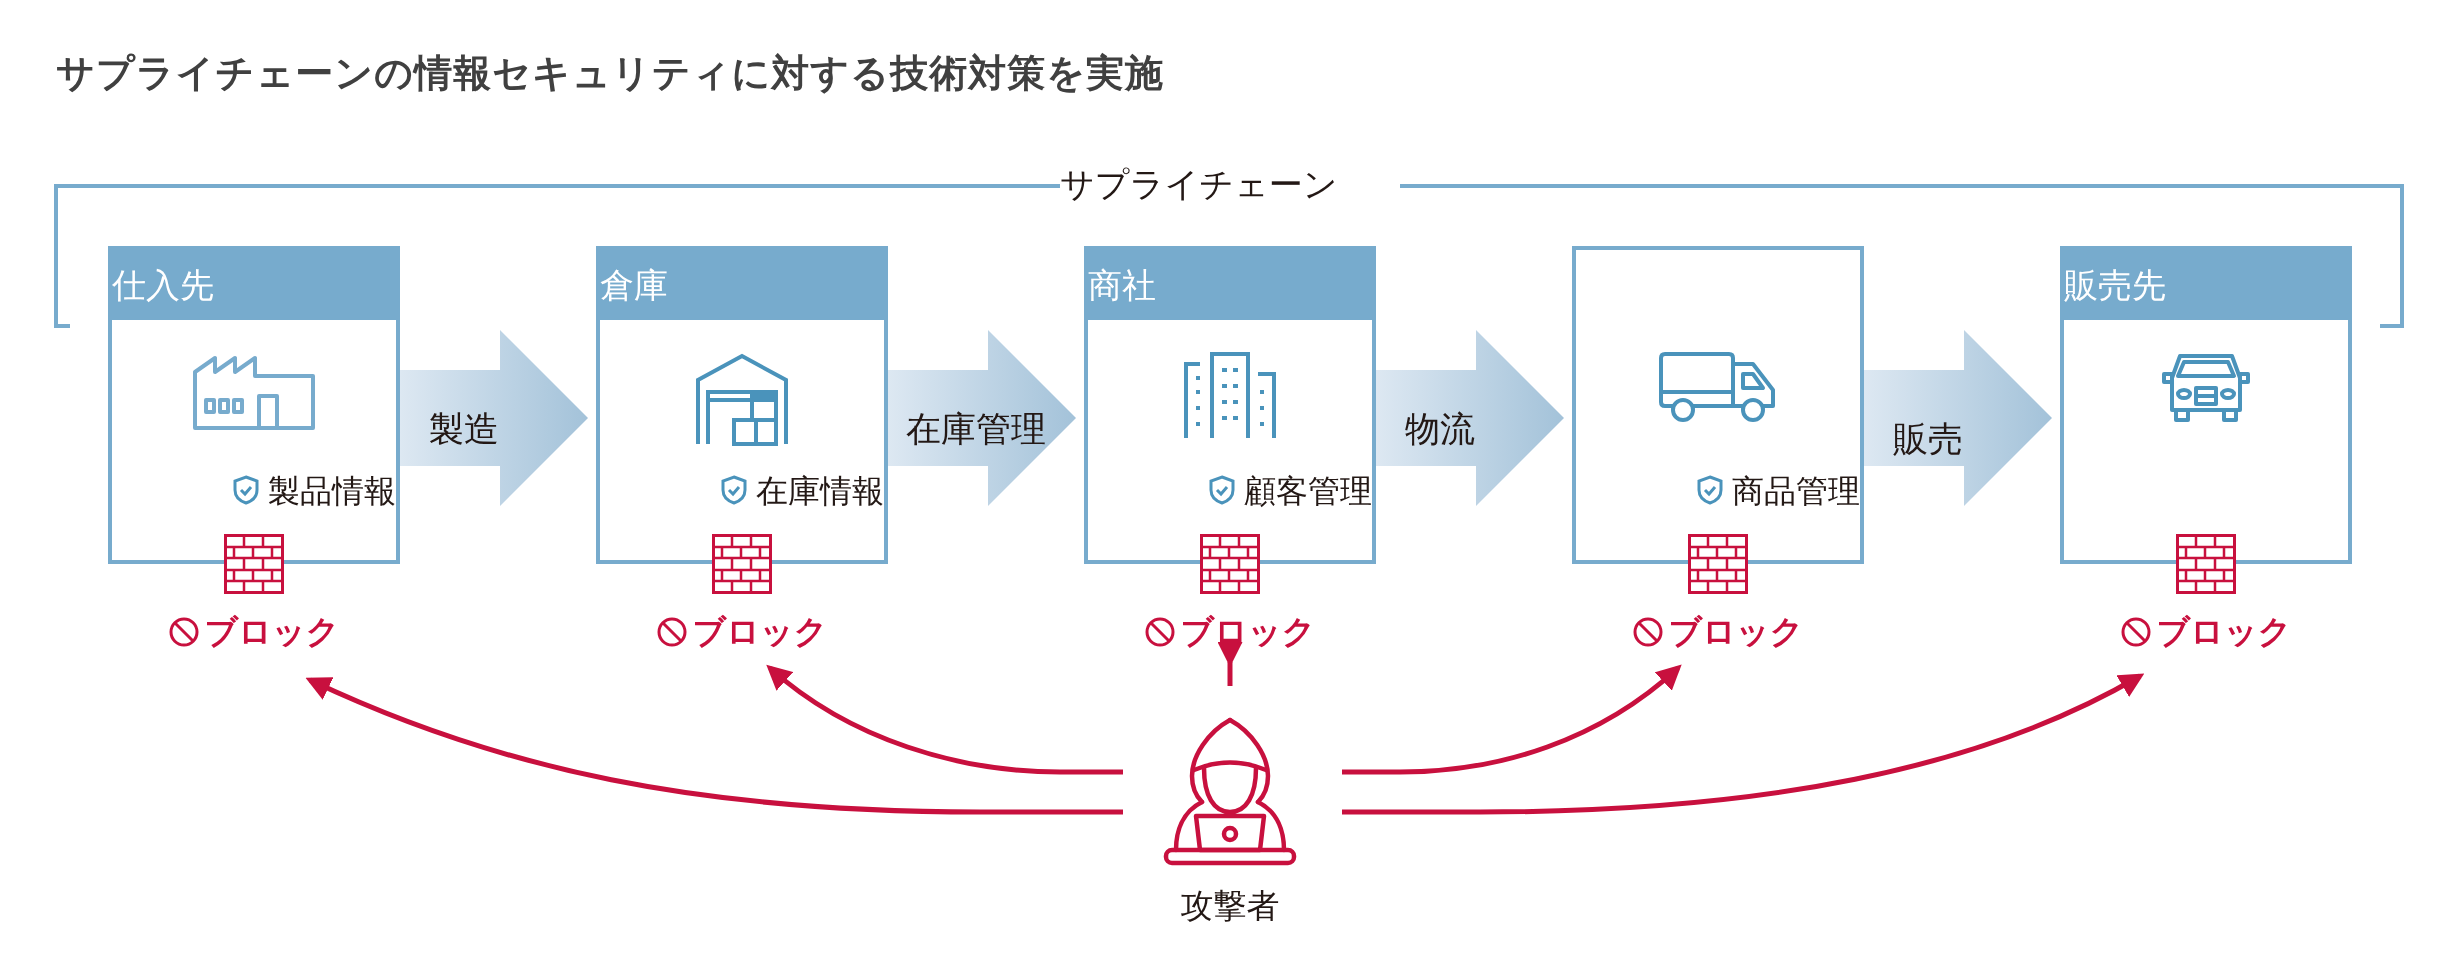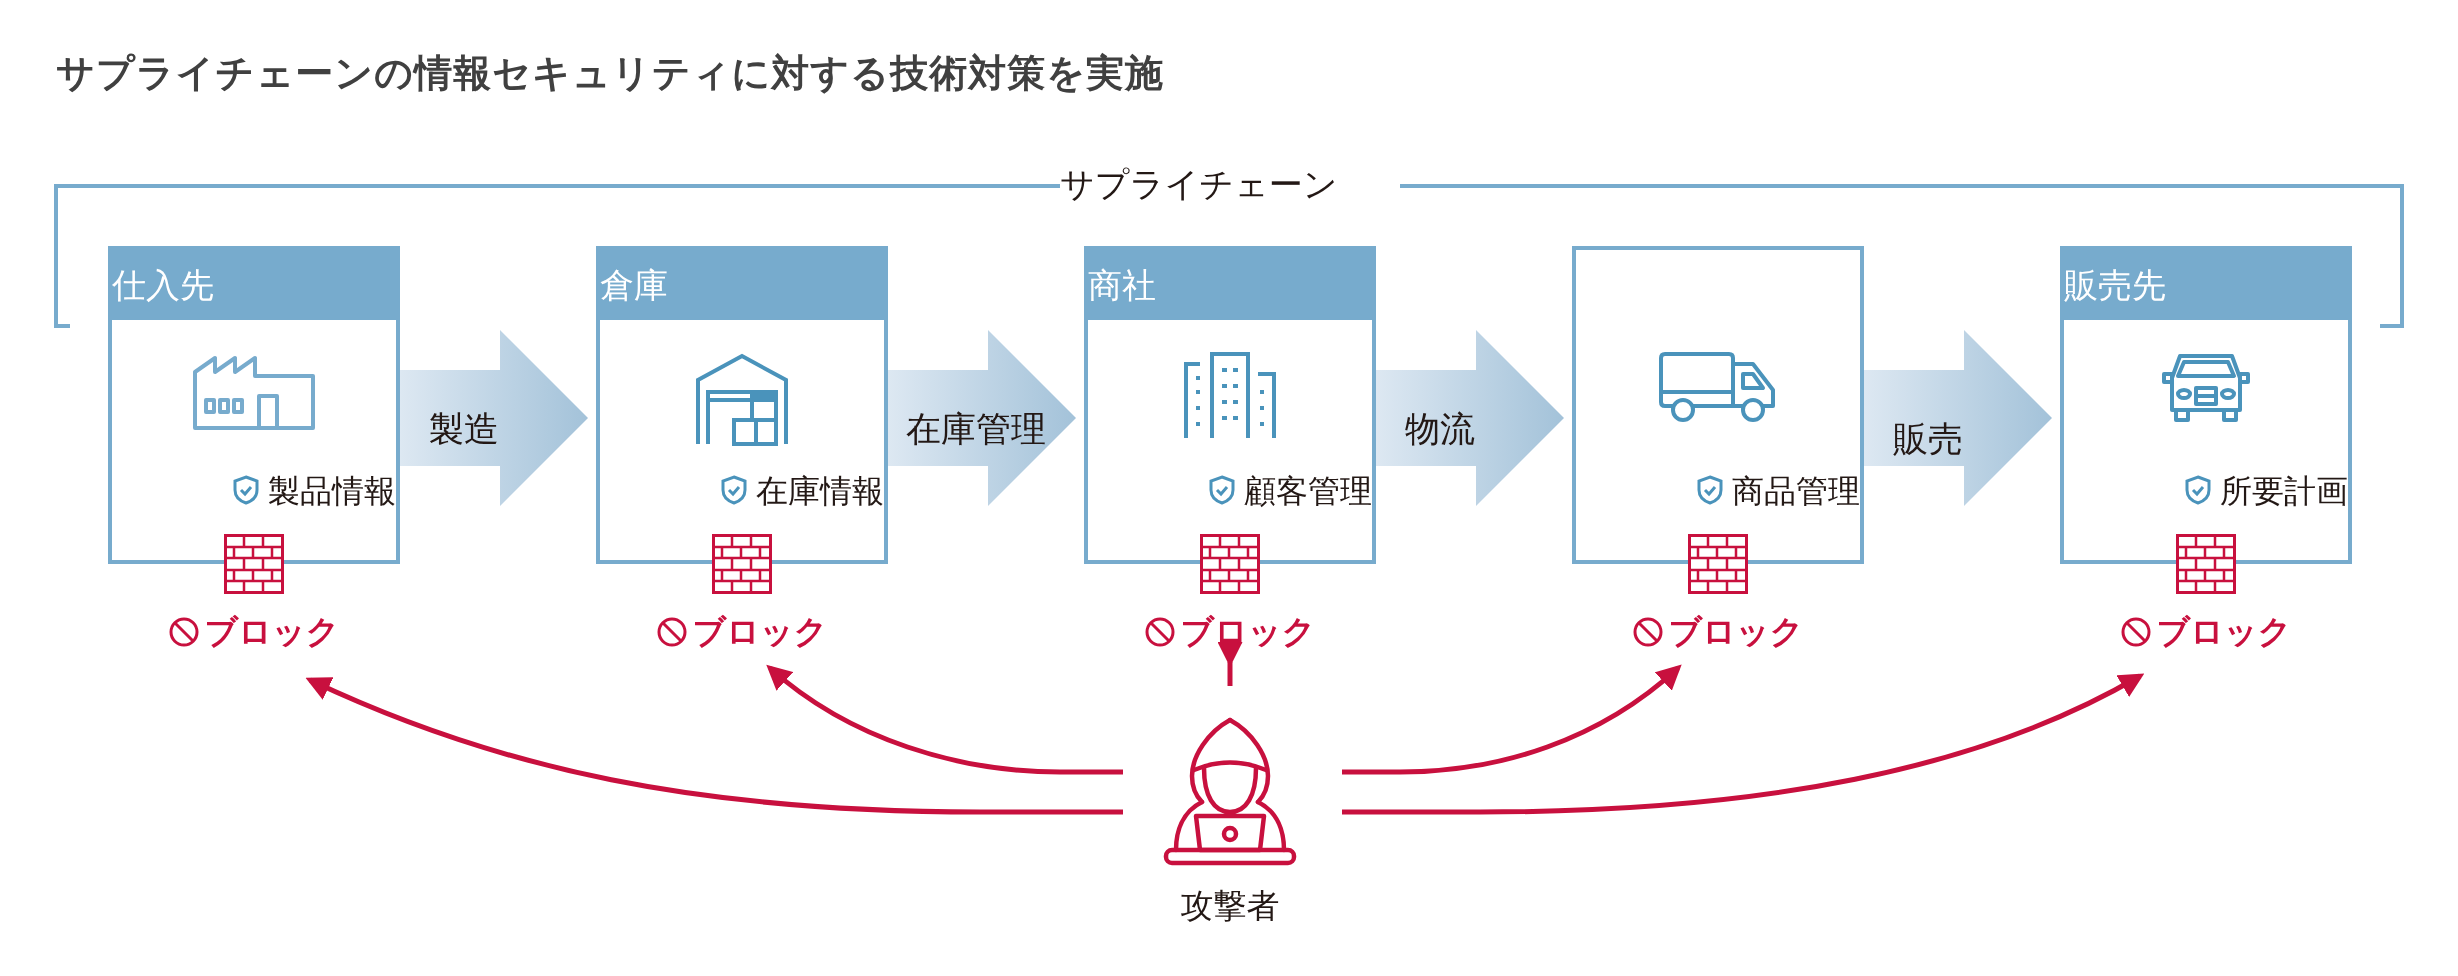"所要計画" div.info { html: <div><span><svg> <path></path> <path></path> </svg></span><span>所要計画</span></div> -> none }
